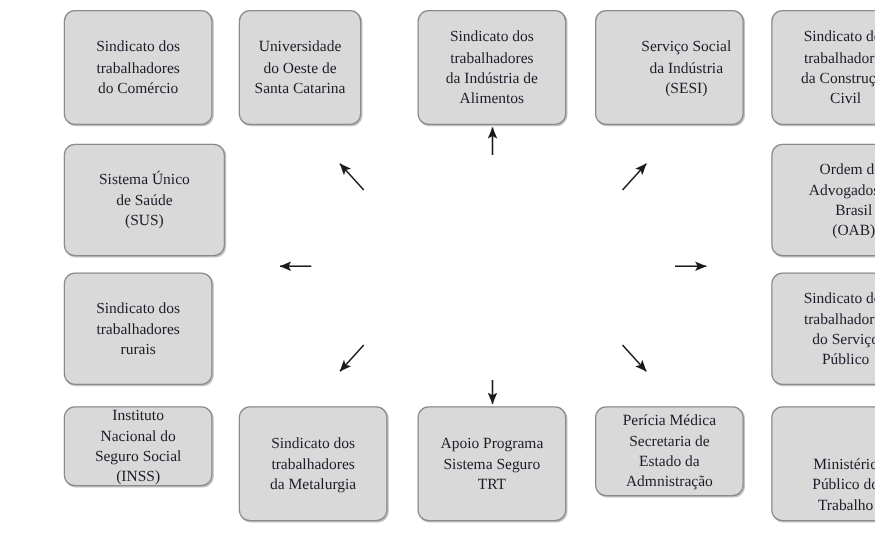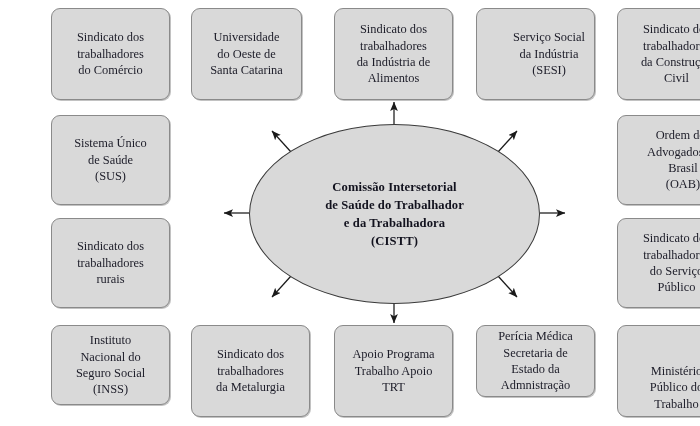"Universidade" div.node-box { width: 111px -> 98px }
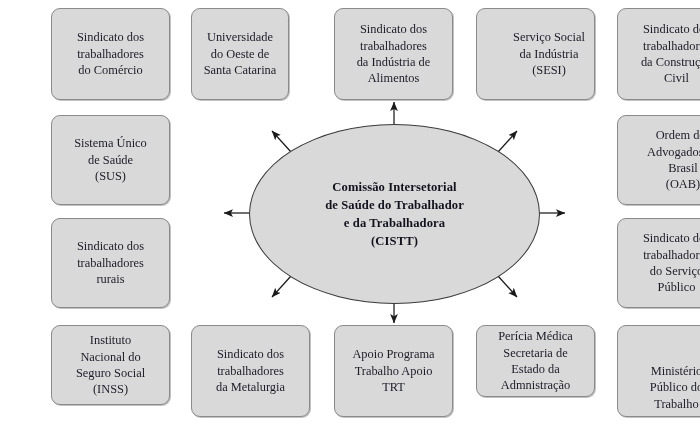"Sistema Único" div.node-box { width: 119px -> 129px }
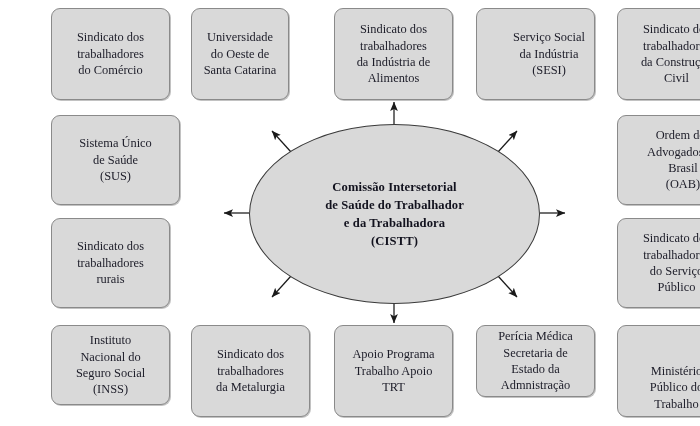"Comissão Intersetorial" div.center-ellipse { html: <div> <span>Comissão Intersetorial de Saúde do Trabalhador e da Trabalhadora (CISTT)</span> </div> -> none }
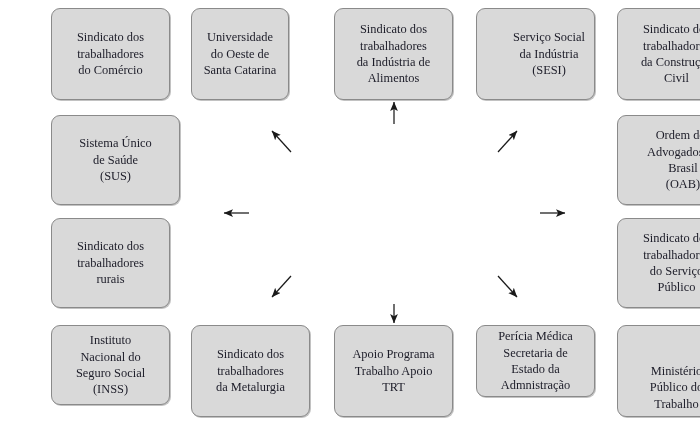"Instituto" div.node-box { height: 80px -> 64px }
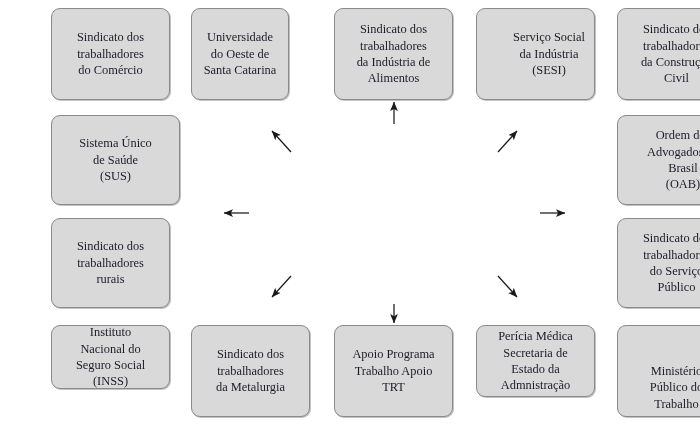"Apoio Programa" span.node-label { text: Trabalho Apoio -> Sistema Seguro }
